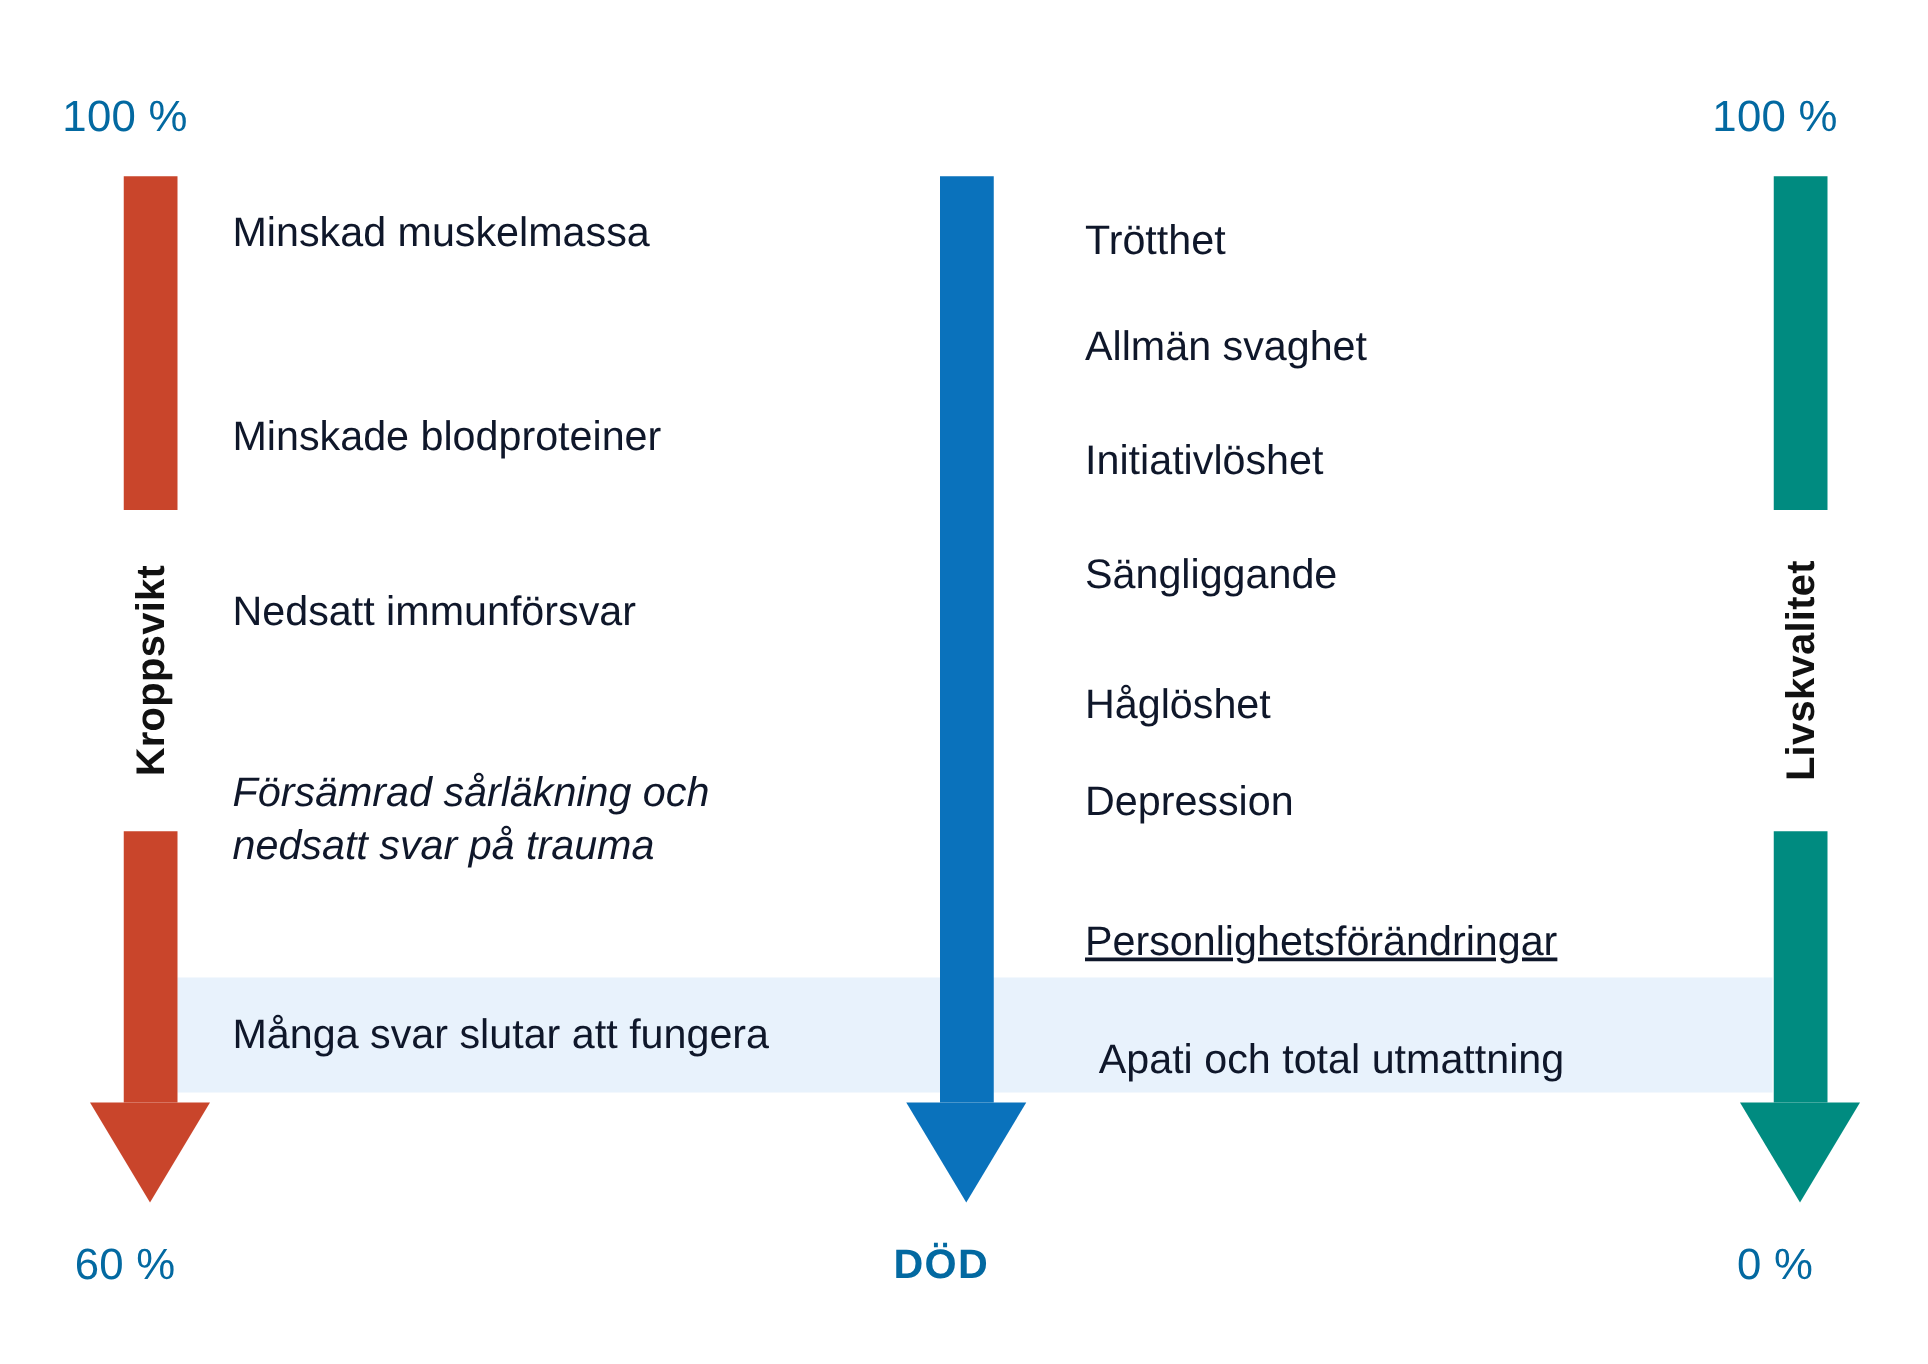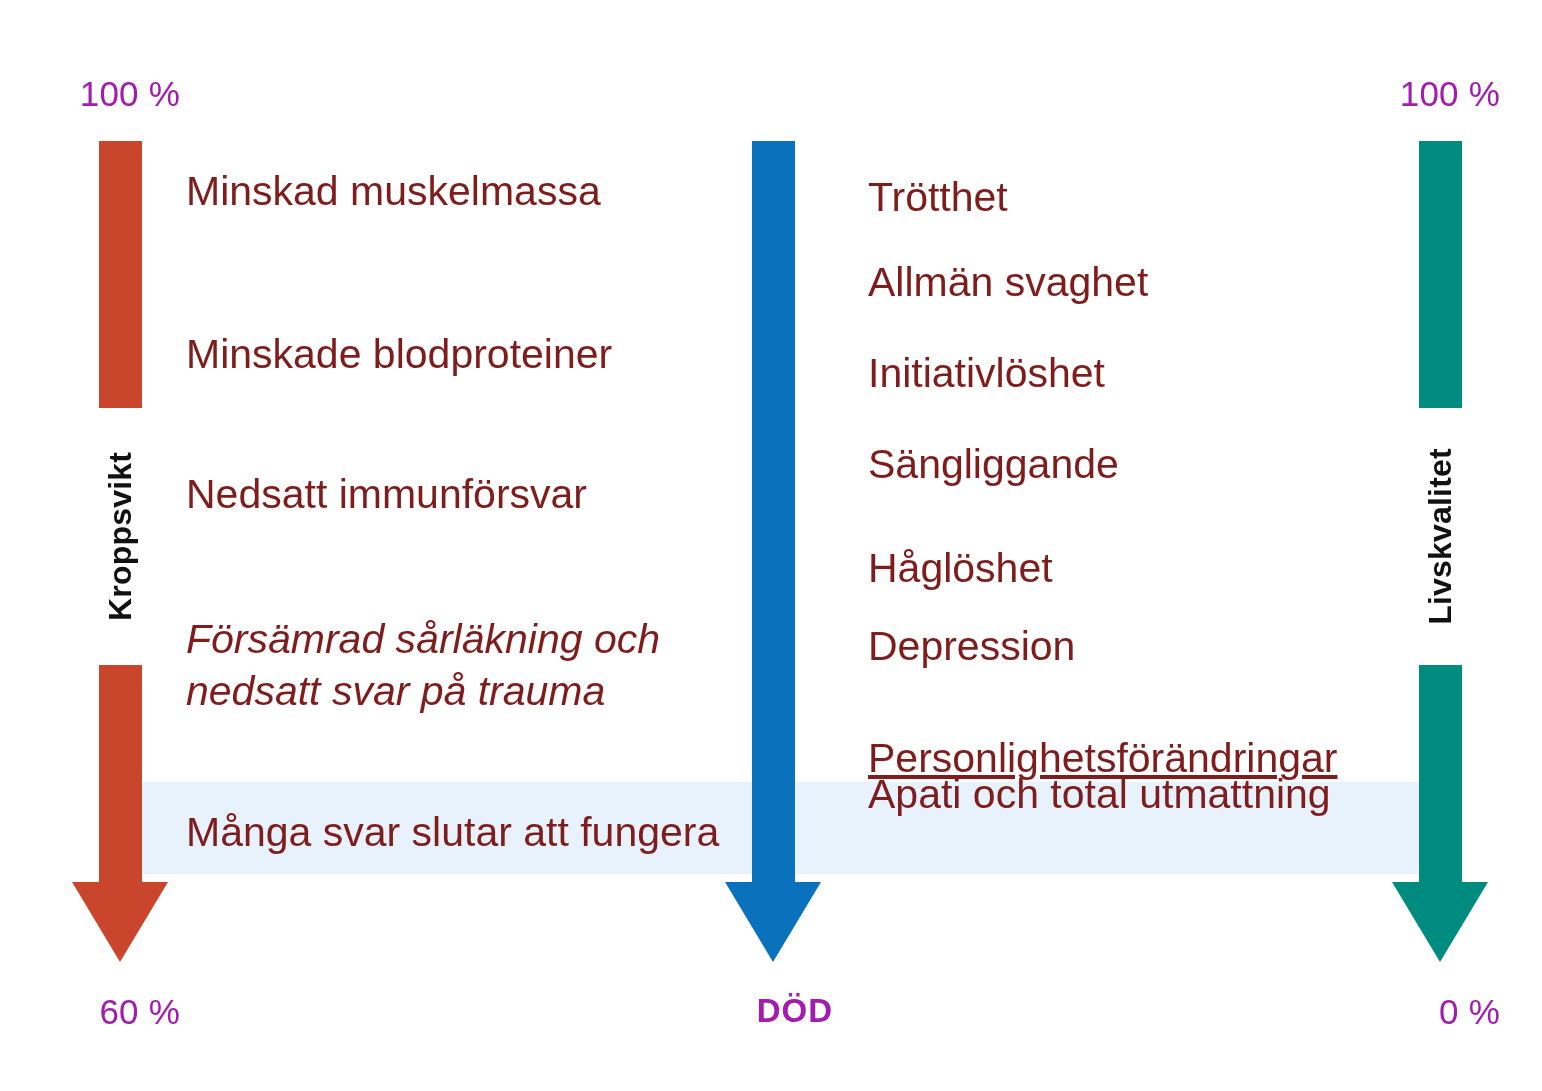"100 %" .cap { color: #a21caf -> #0369a1; text-align: right -> center }
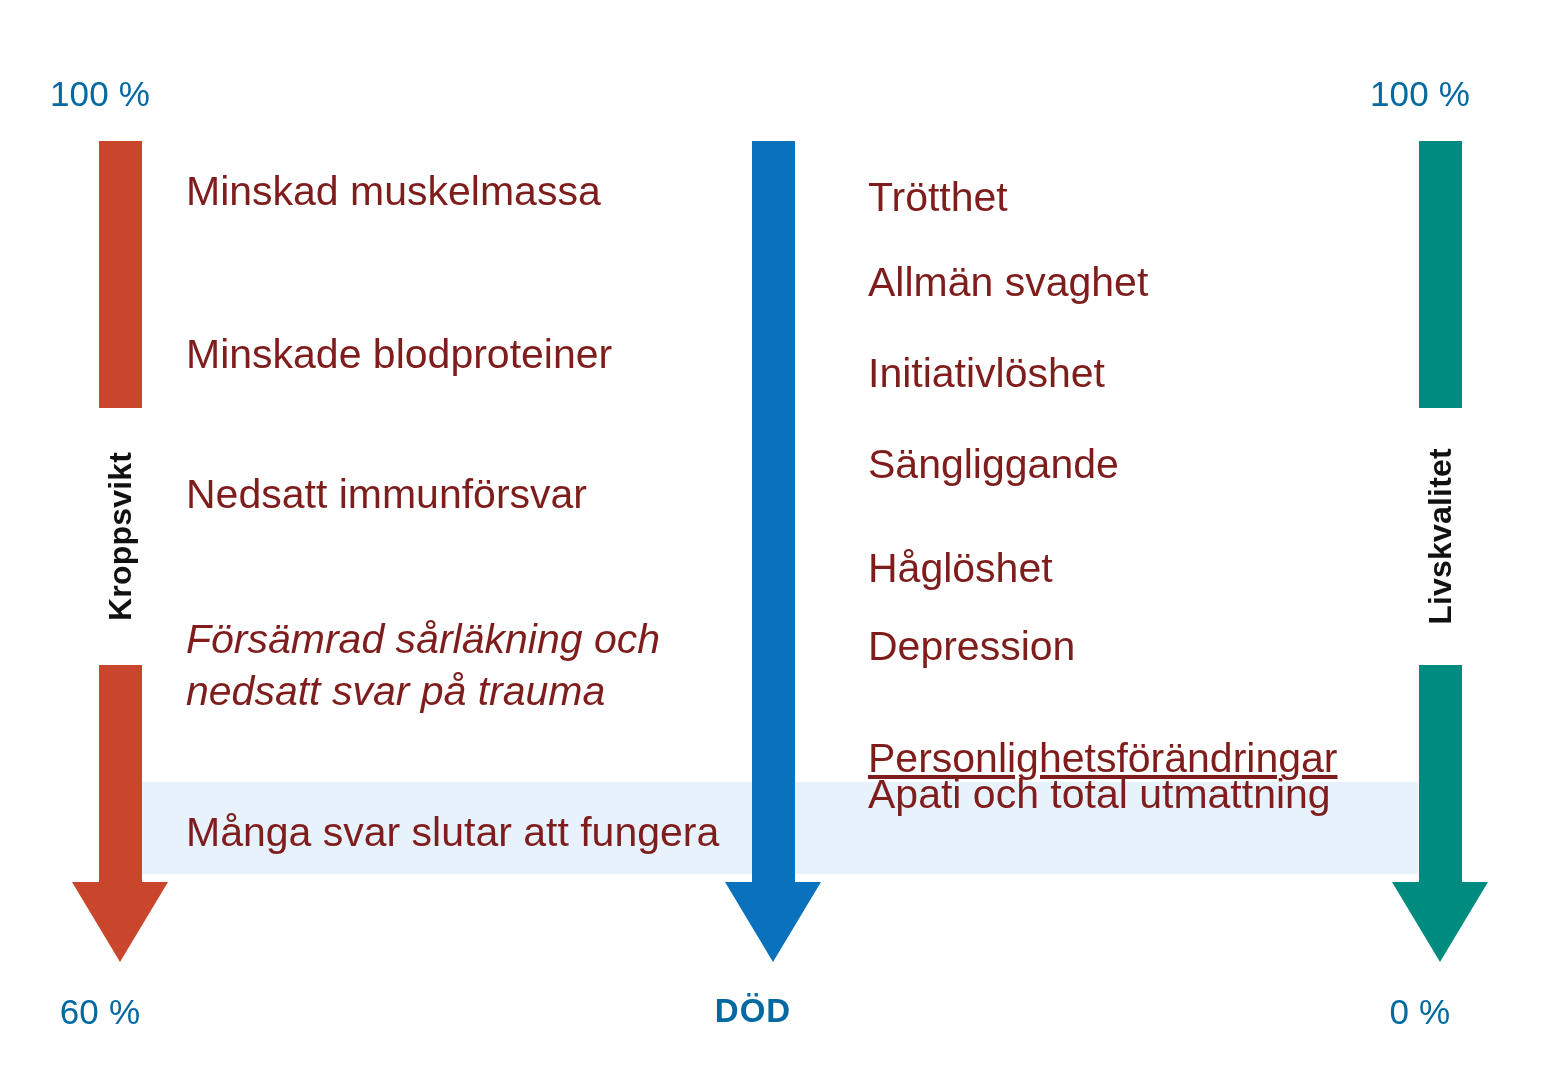"Minskad muskelmassa" .item { color: #7f1d1d -> #0f172a; font-size: 41px -> 33px }
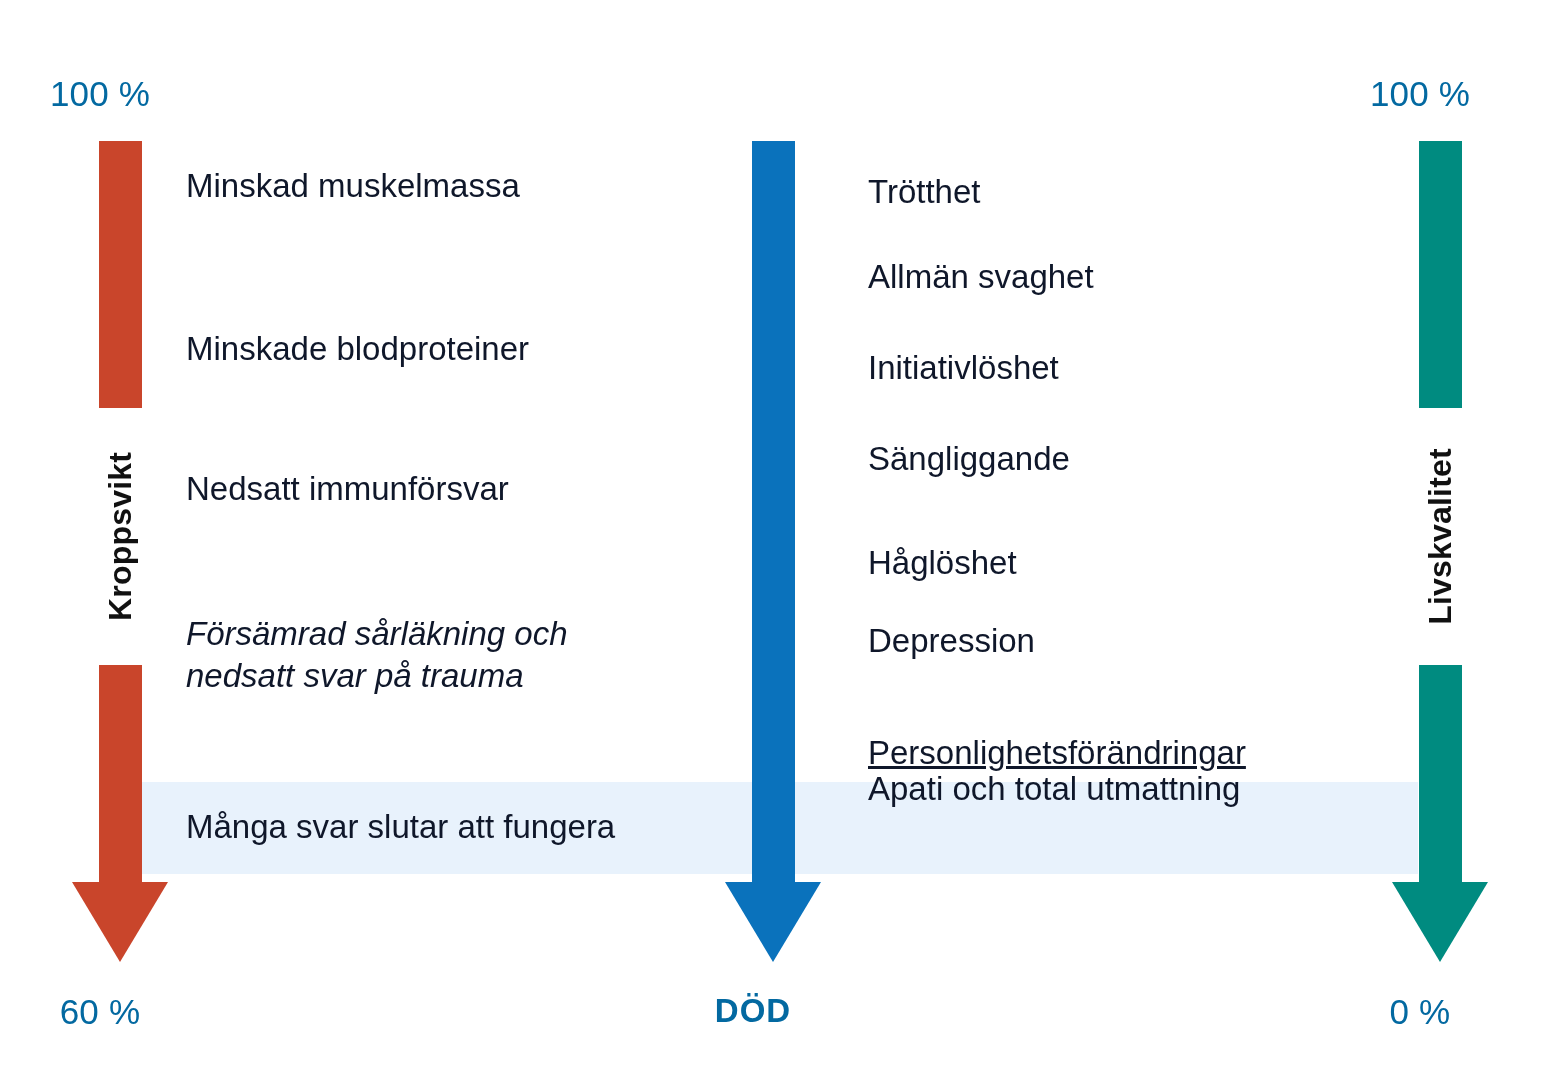"Apati och total utmattning" div.item { margin-left: none -> 11px; top: 768px -> 826px }
